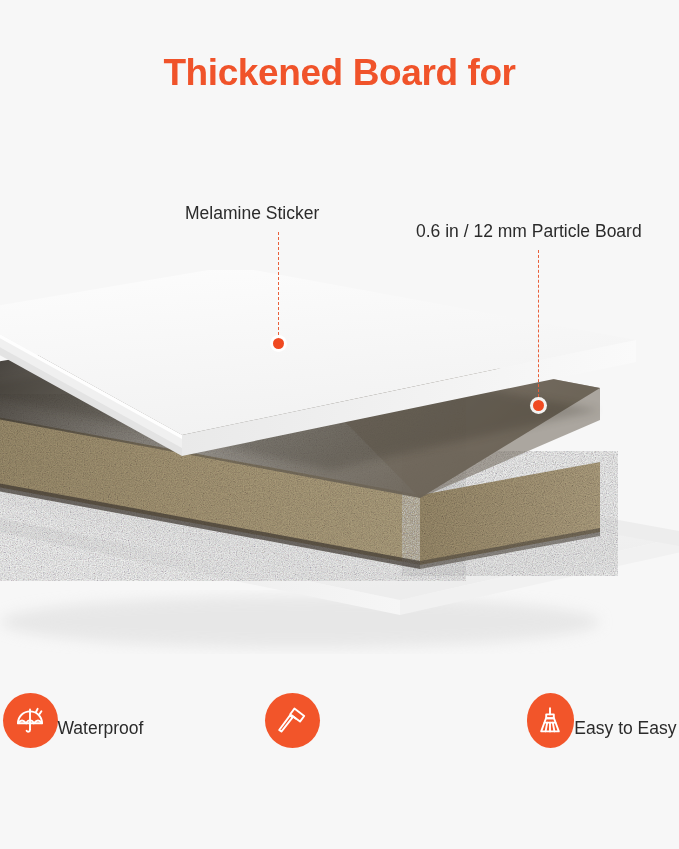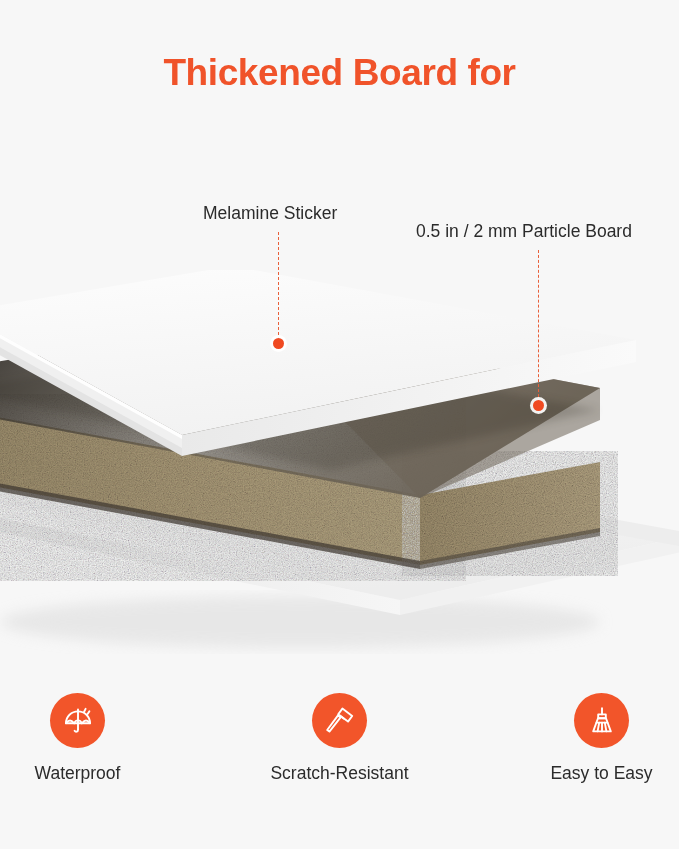"Melamine Sticker" #lbl-melamine { left: 203px -> 185px }
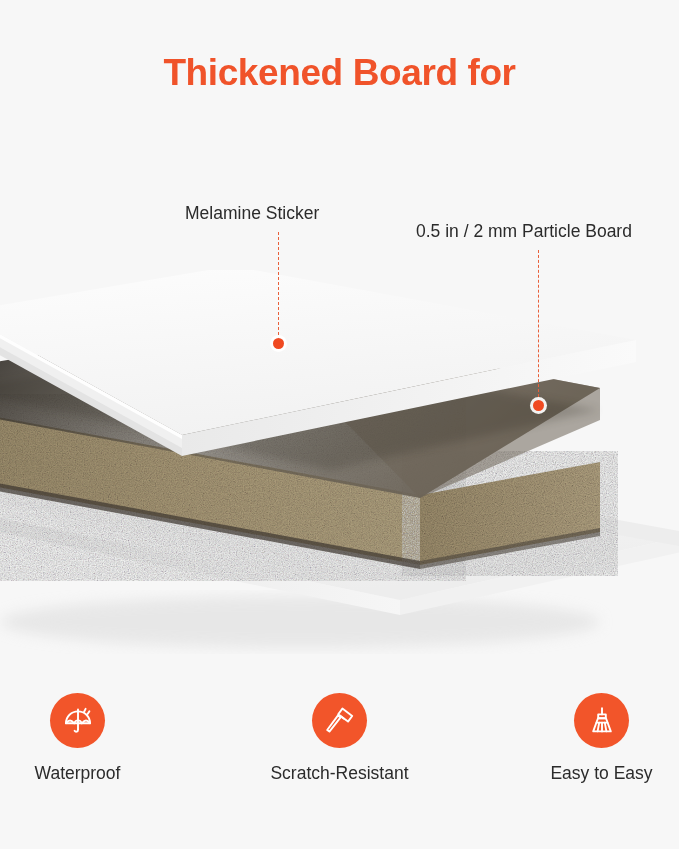"0.5 in / 2 mm" div.callout-label { text: 0.5 in / 2 -> 0.6 in / 12 }
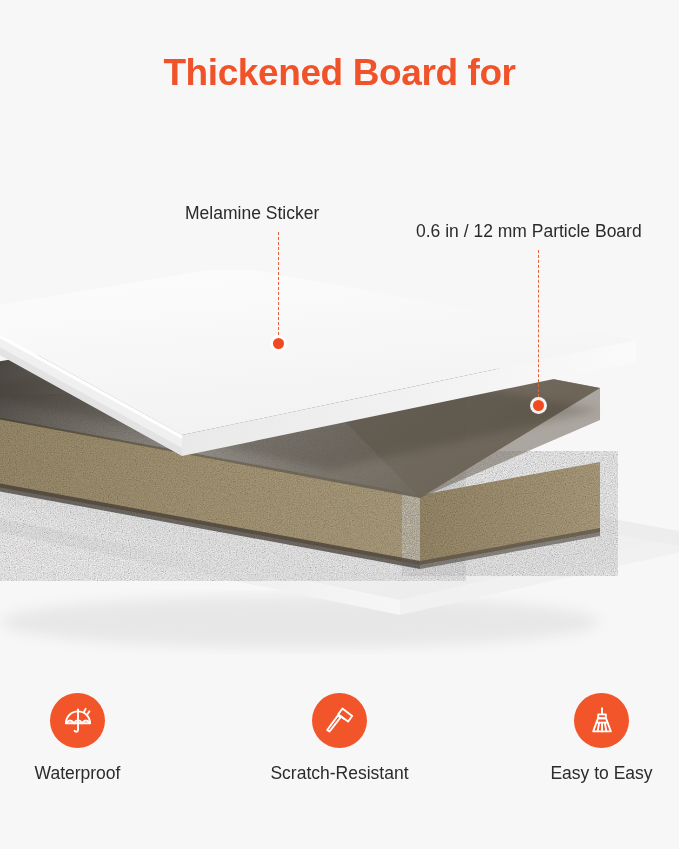"Waterproof" .feature { flex-direction: column -> row }
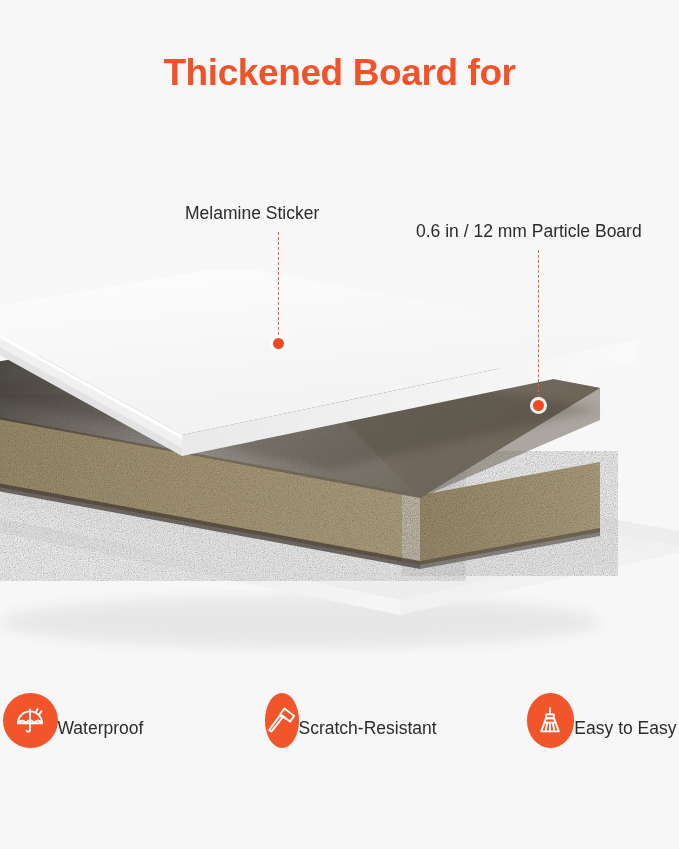"Scratch-Resistant" div.feat-label { html: <div>Scratch-Resistant</div> -> none }
